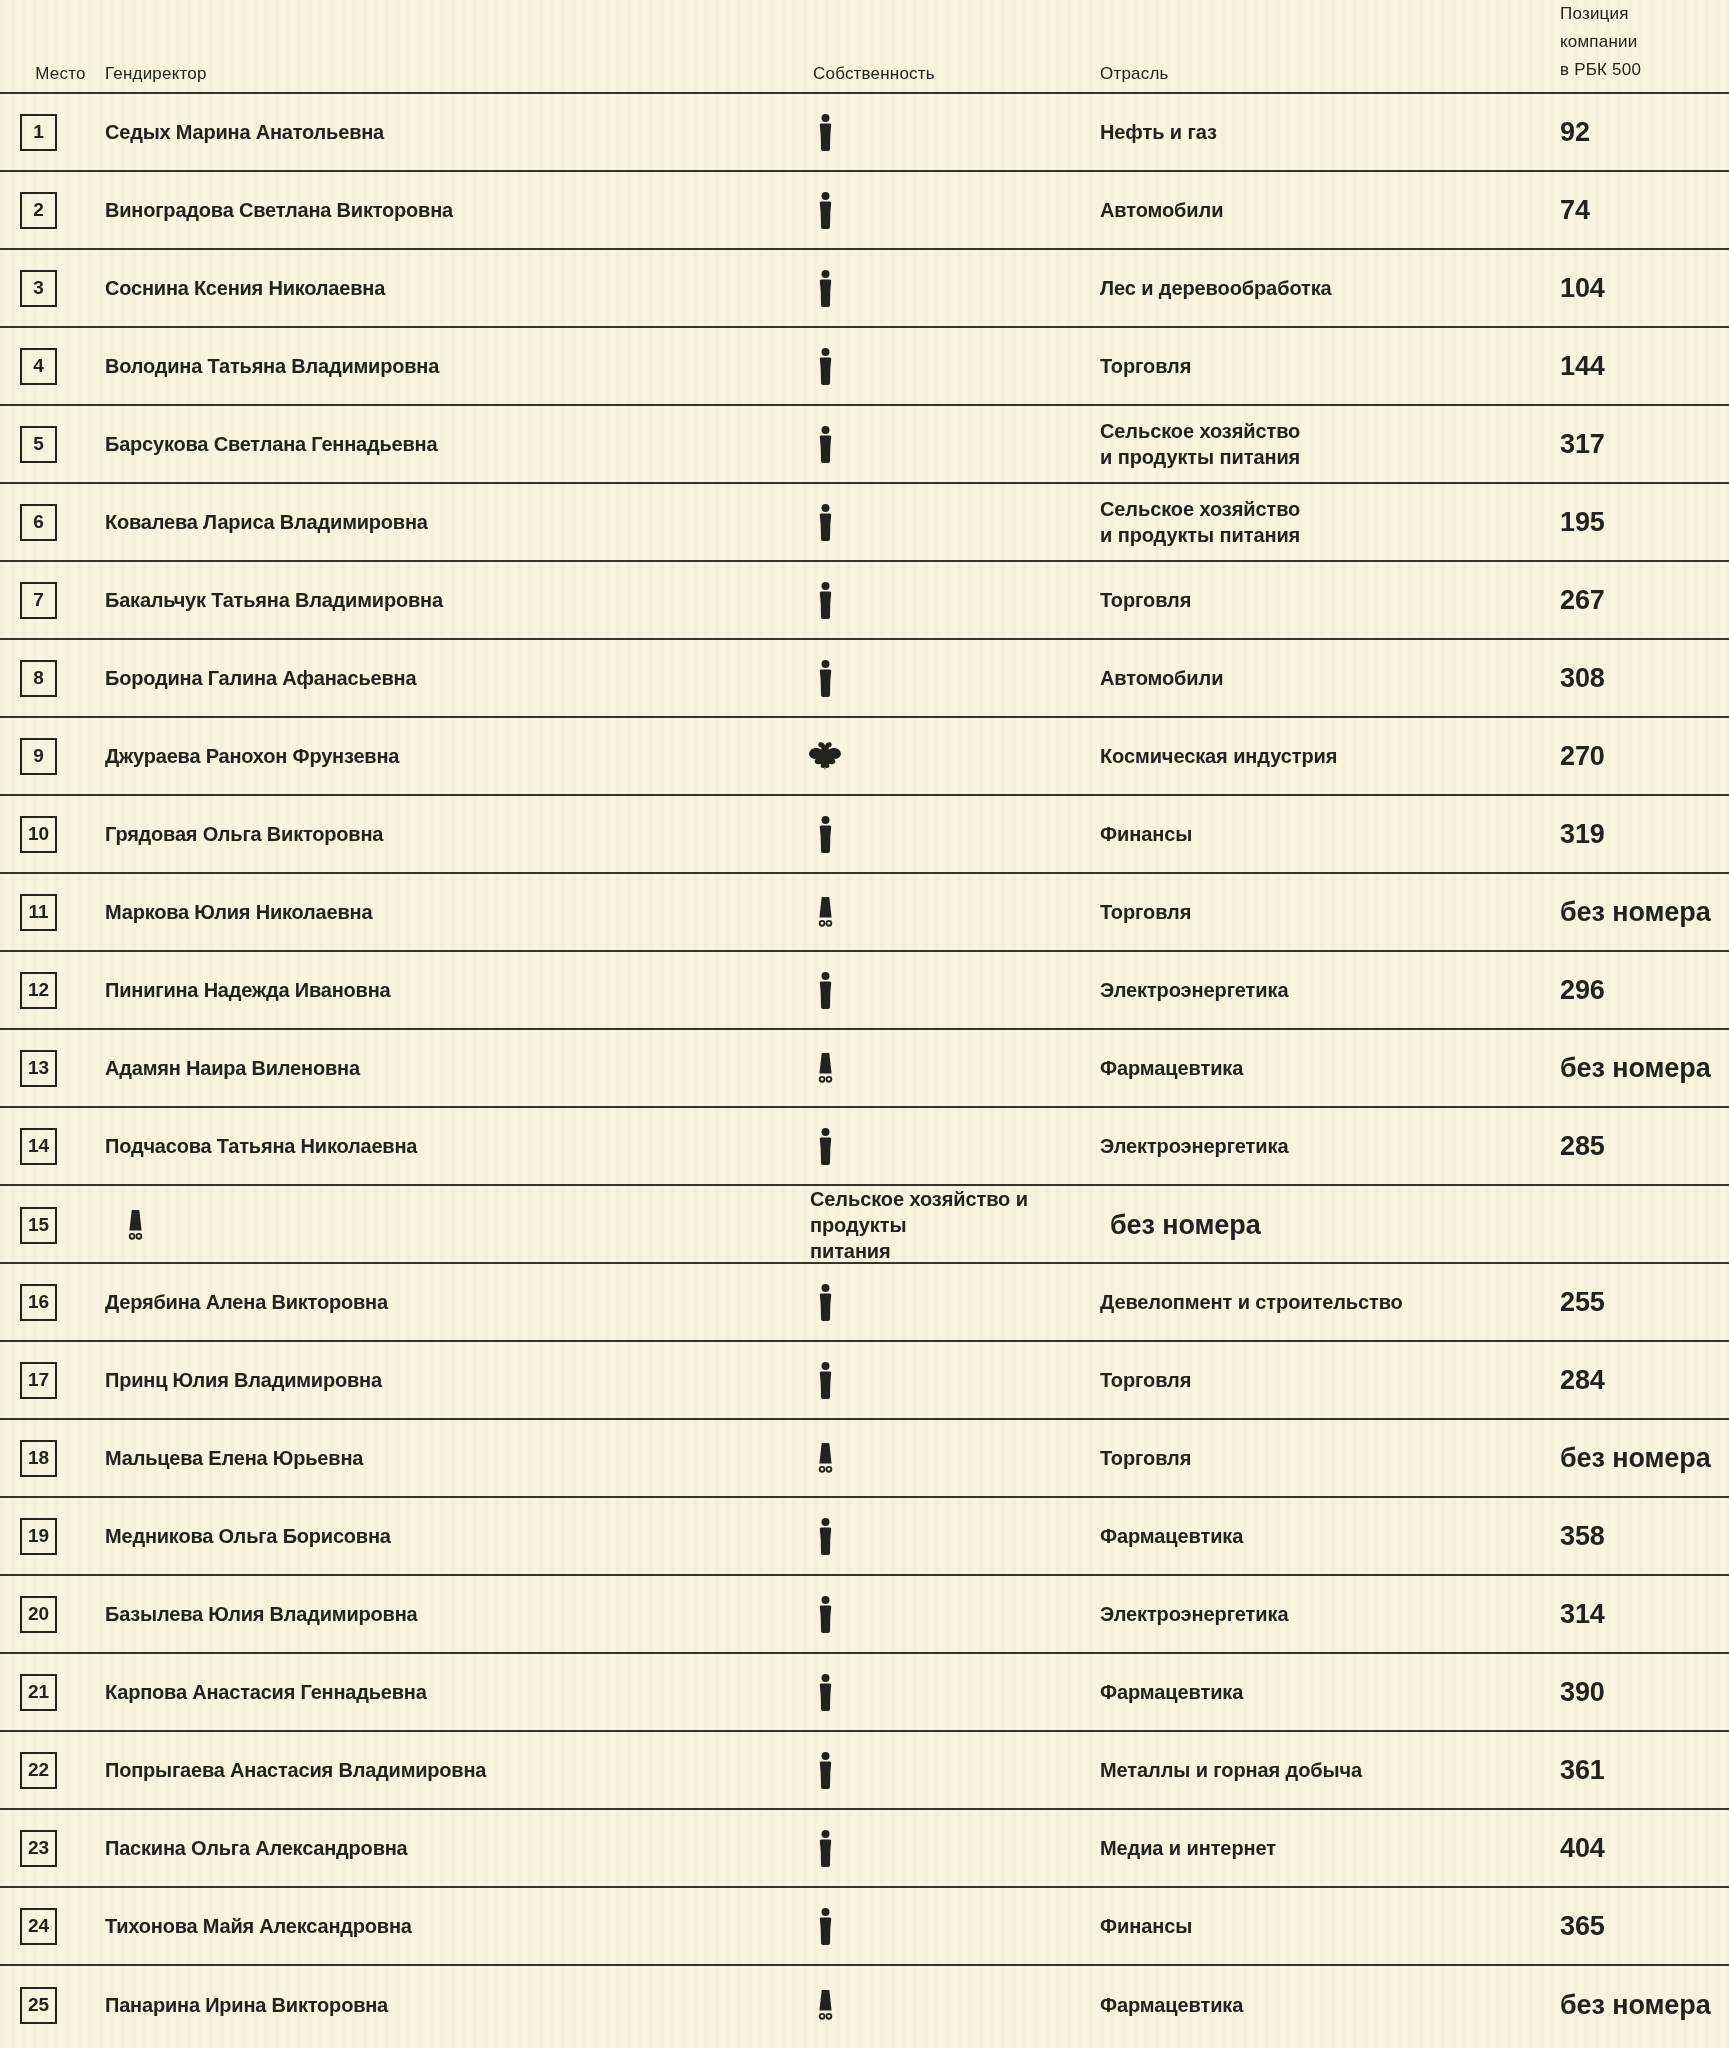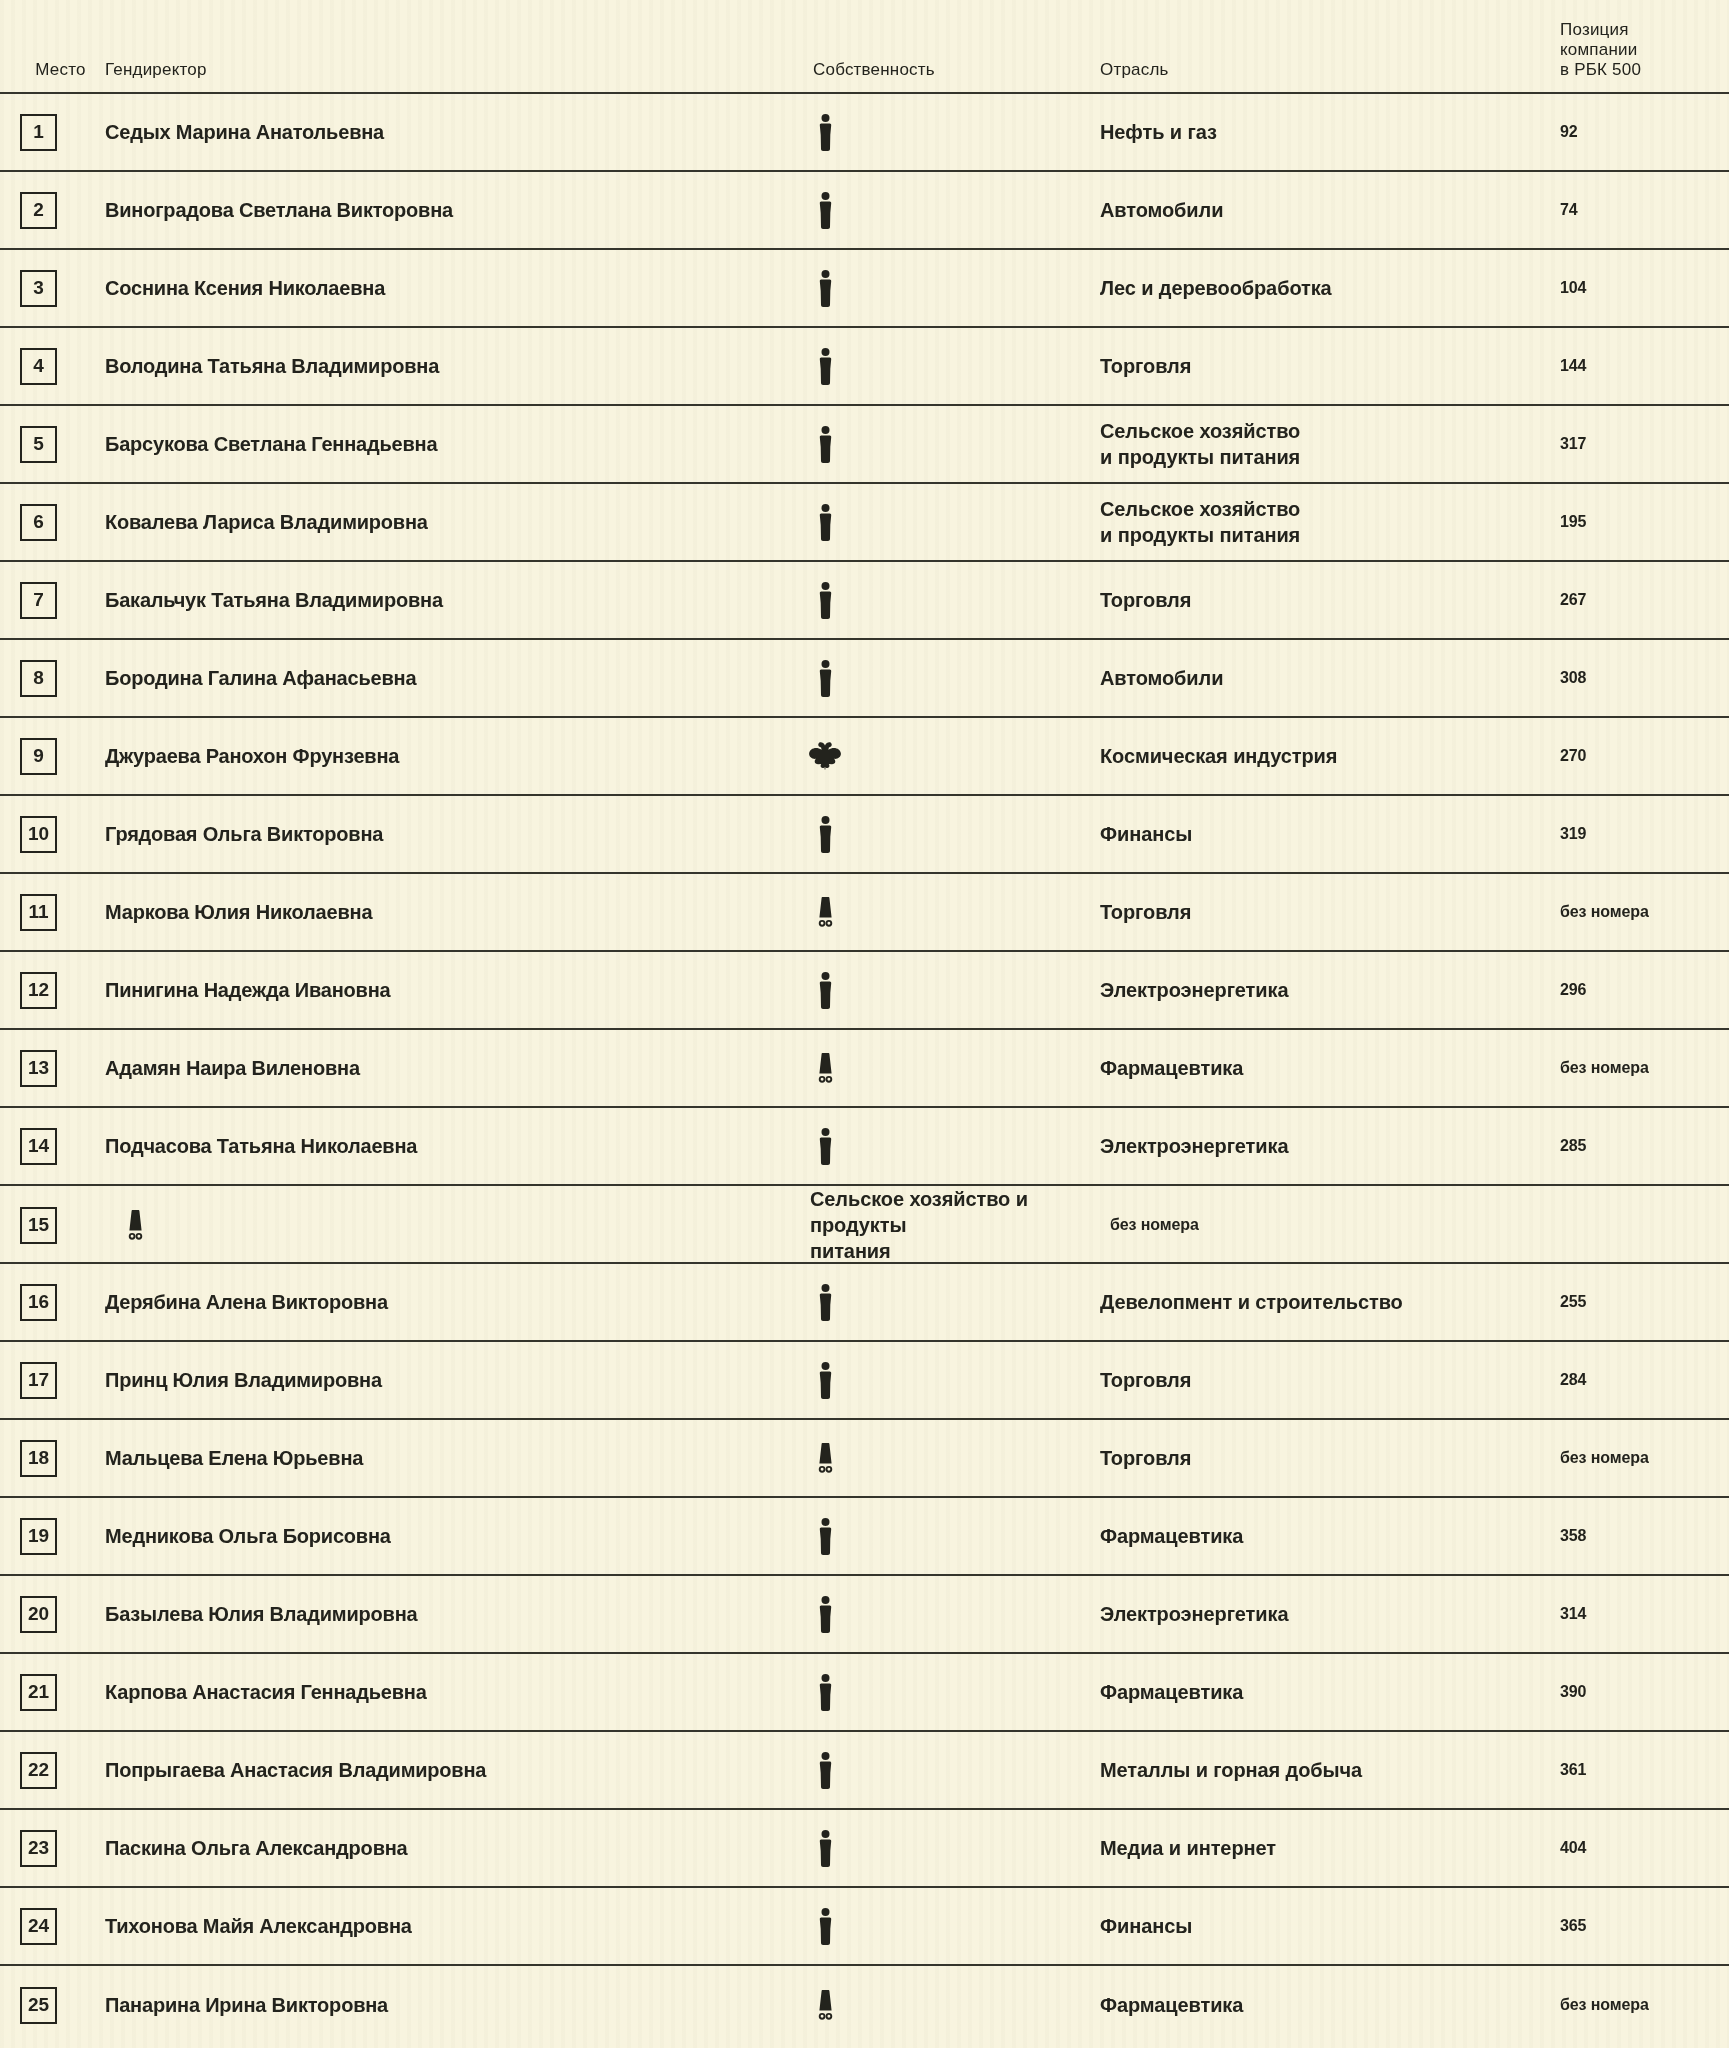"Позиция" .h-pos { line-height: 20px -> 28px }
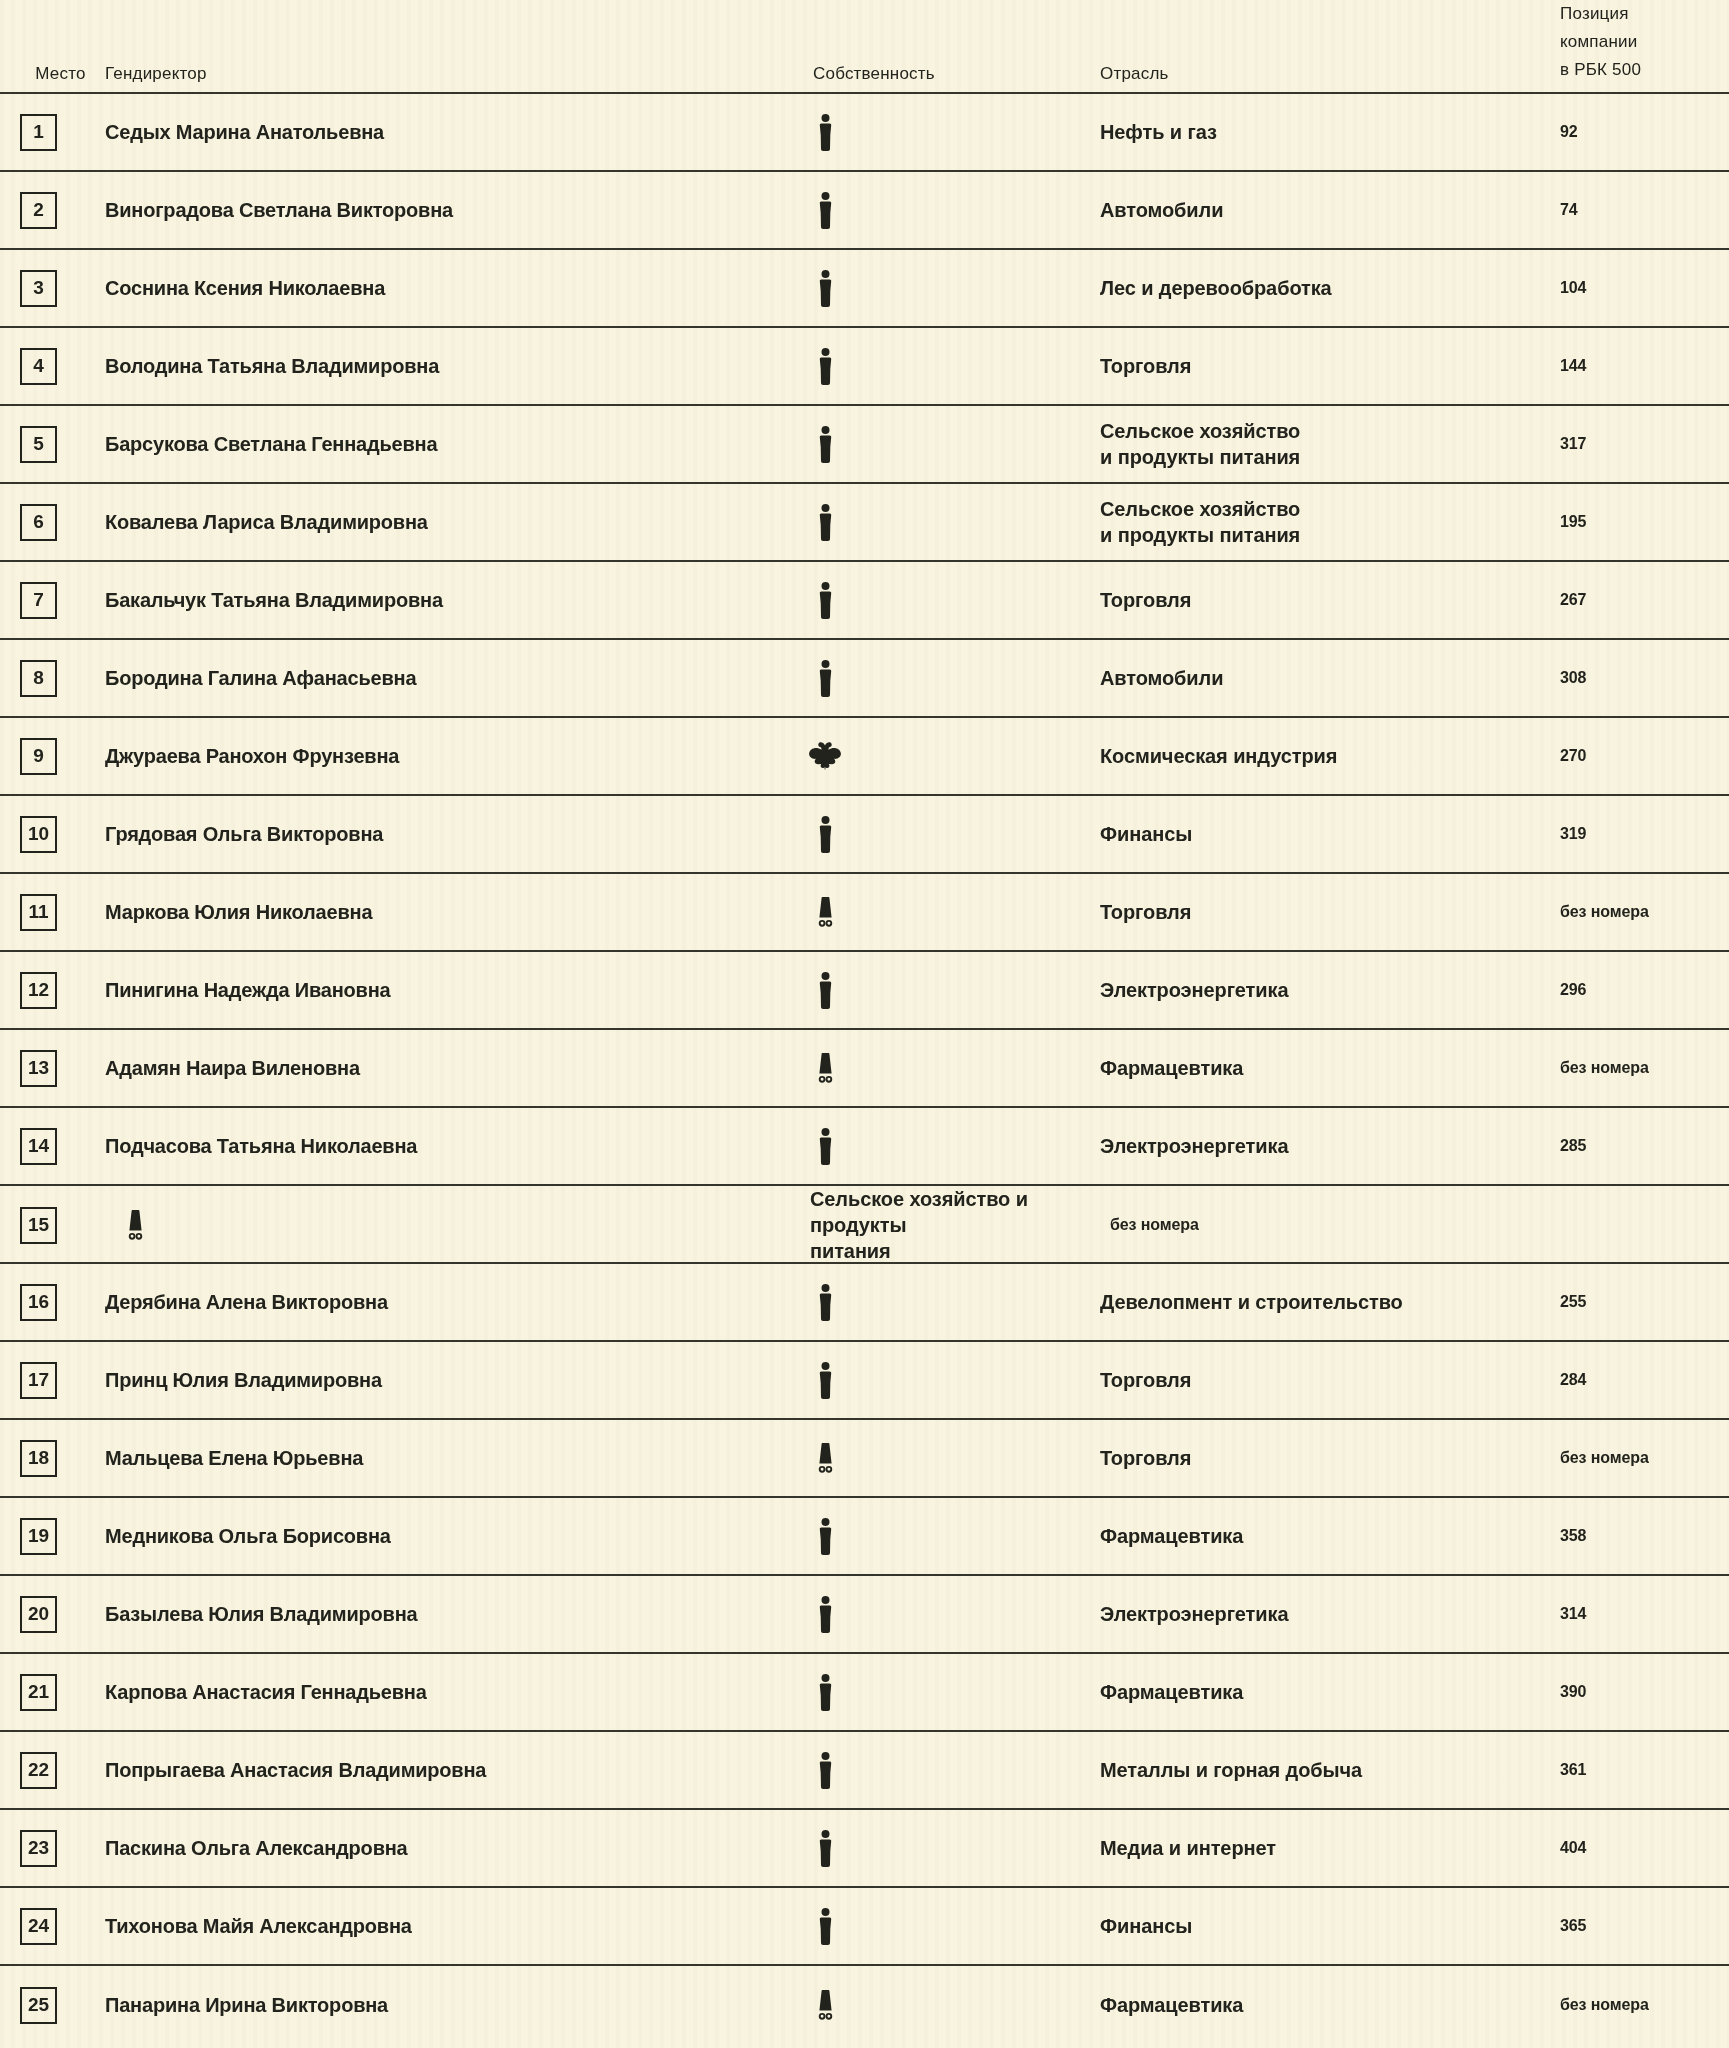"92" .cell-pos { font-size: 16px -> 27px }
